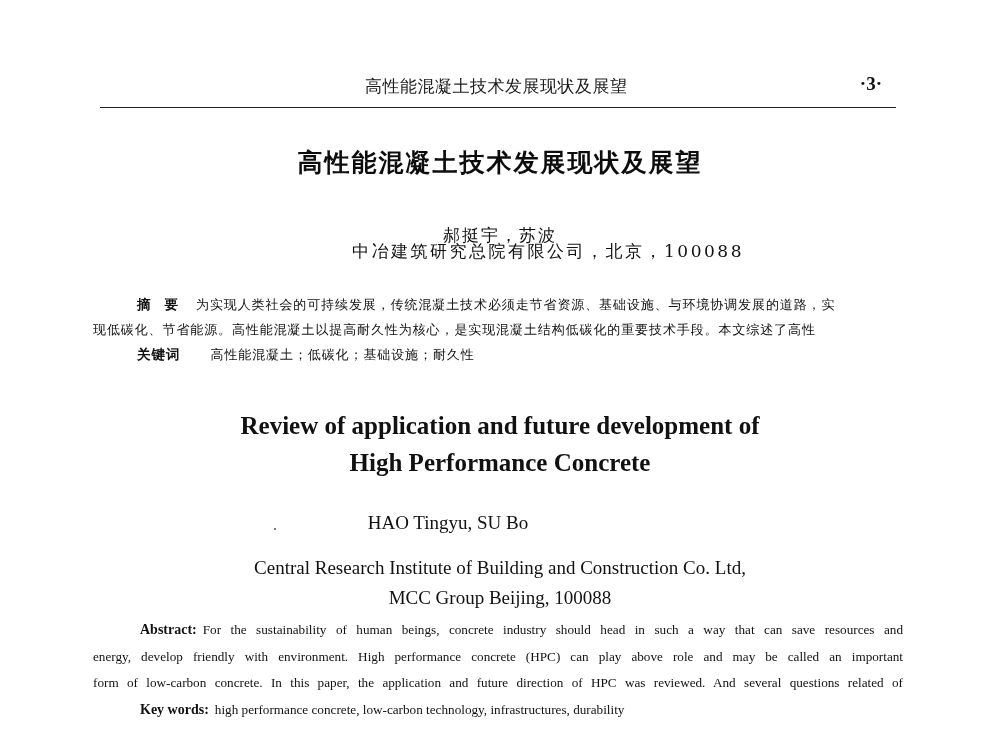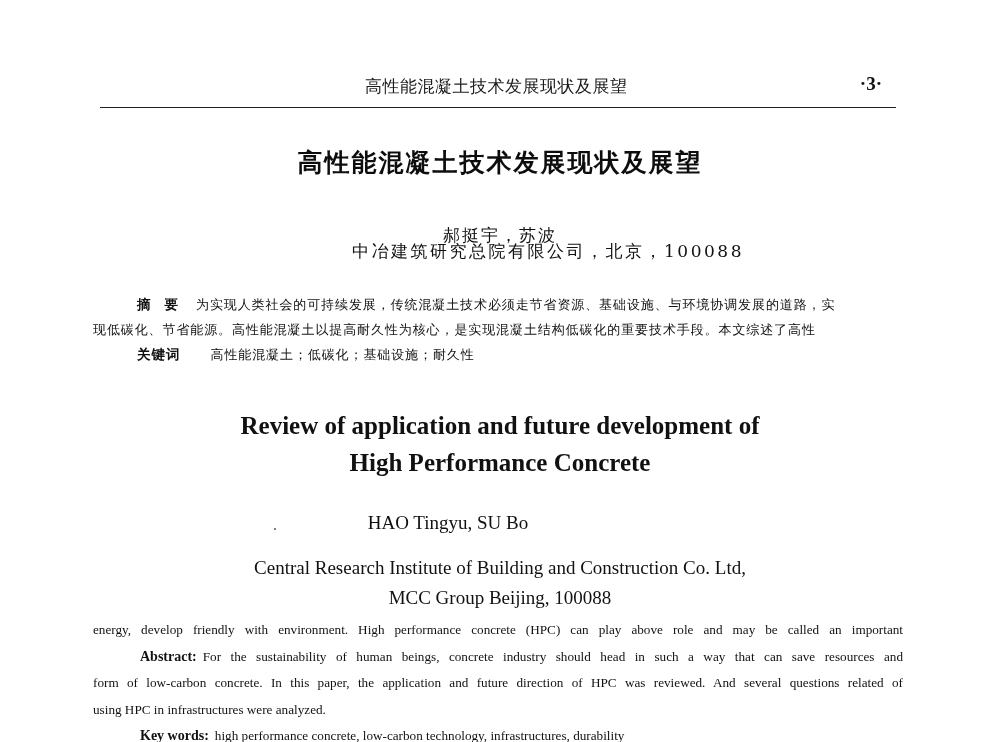"energy, develop friendly with" span.line { order: before "Abstract: For the sustainability of" -> after "Abstract: For the sustainability of" }
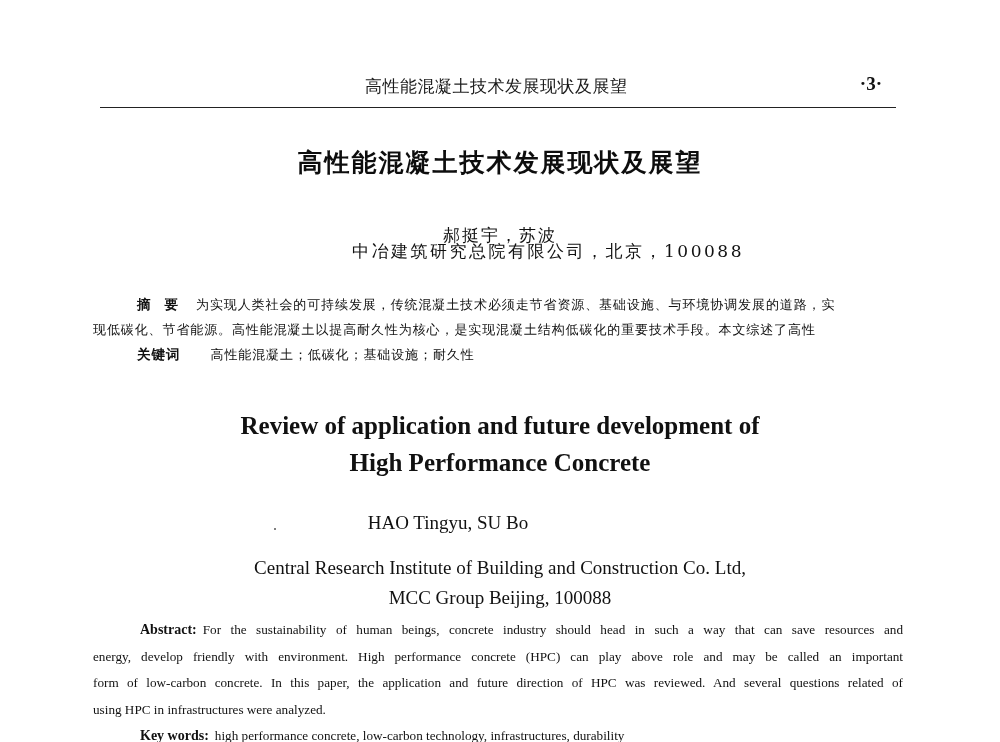"using HPC in infrastructures were" span.line { html: <span>using HPC in infrastructures were analyzed.</span> -> none }
